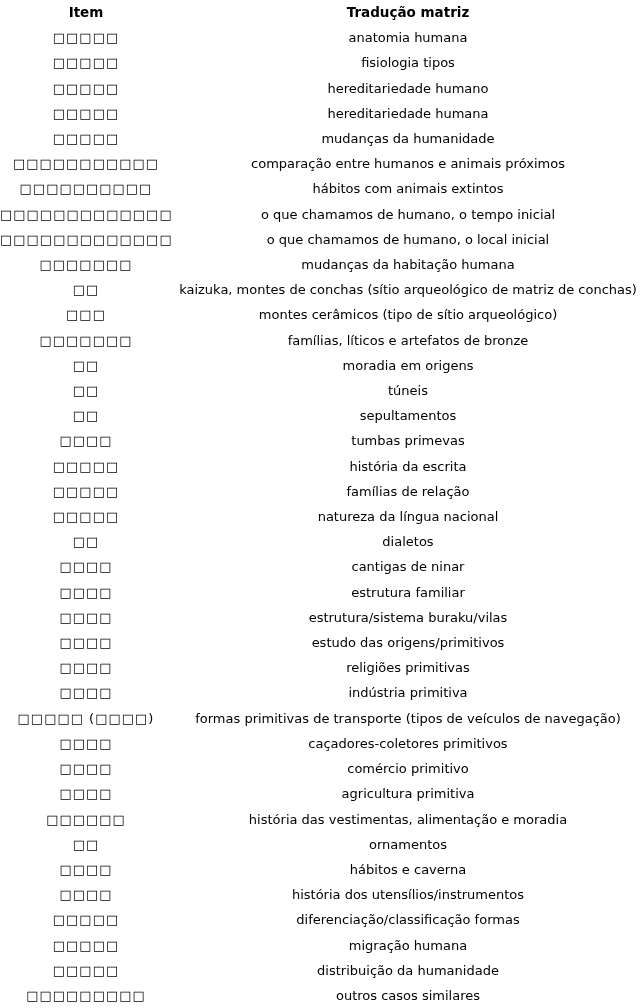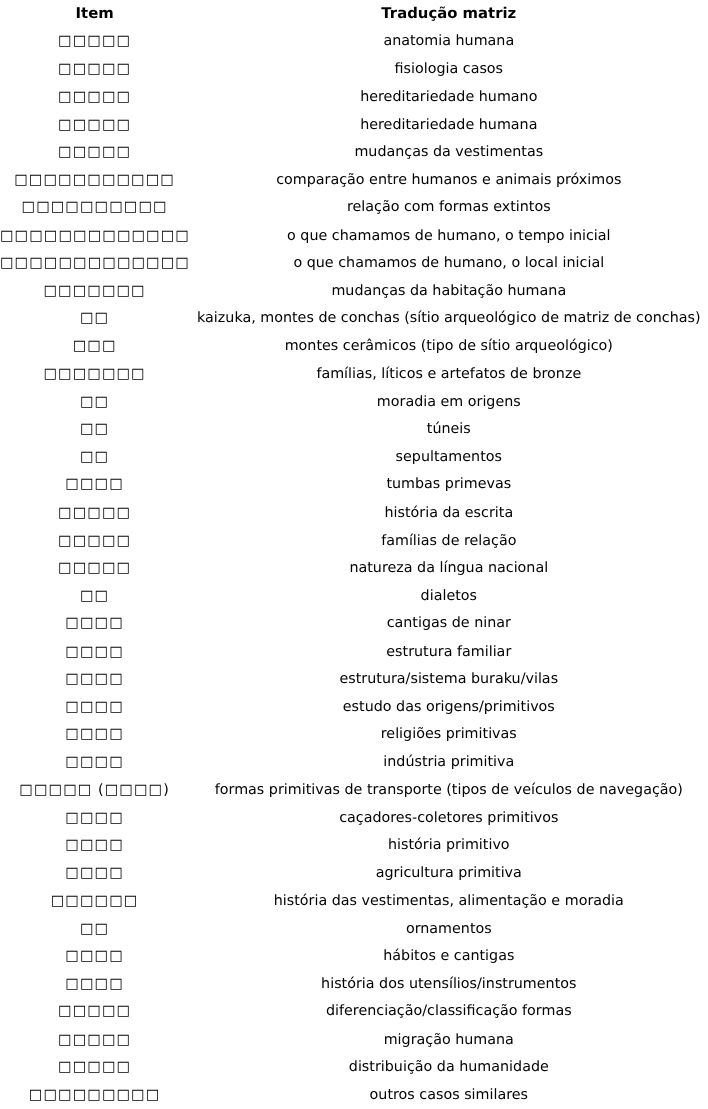"fisiologia casos" td.translation-cell { text: casos -> tipos }
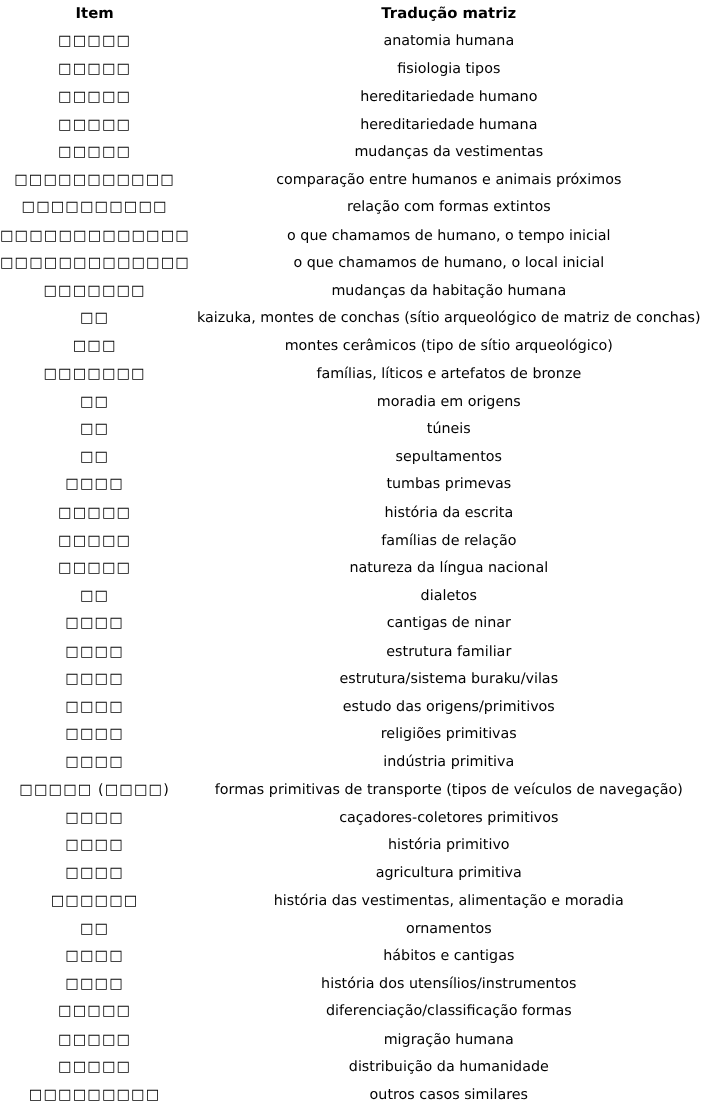"mudanças da vestimentas" td.translation-cell { text: vestimentas -> humanidade }
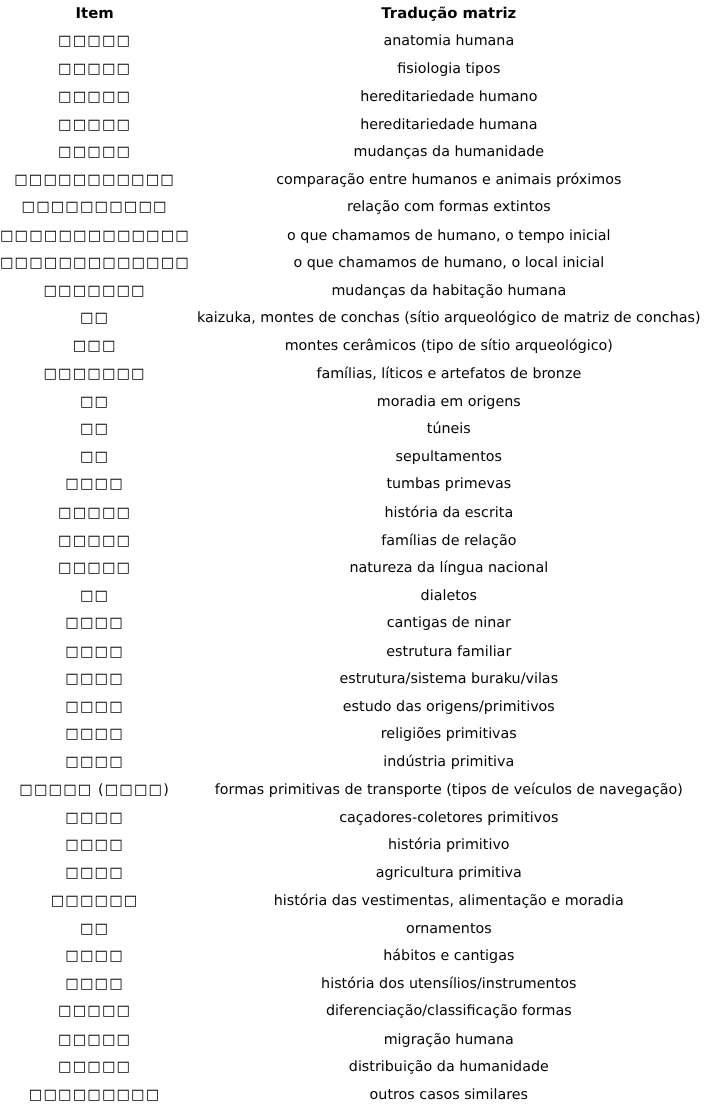"relação com formas extintos" td.translation-cell { text: relação com formas -> hábitos com animais }
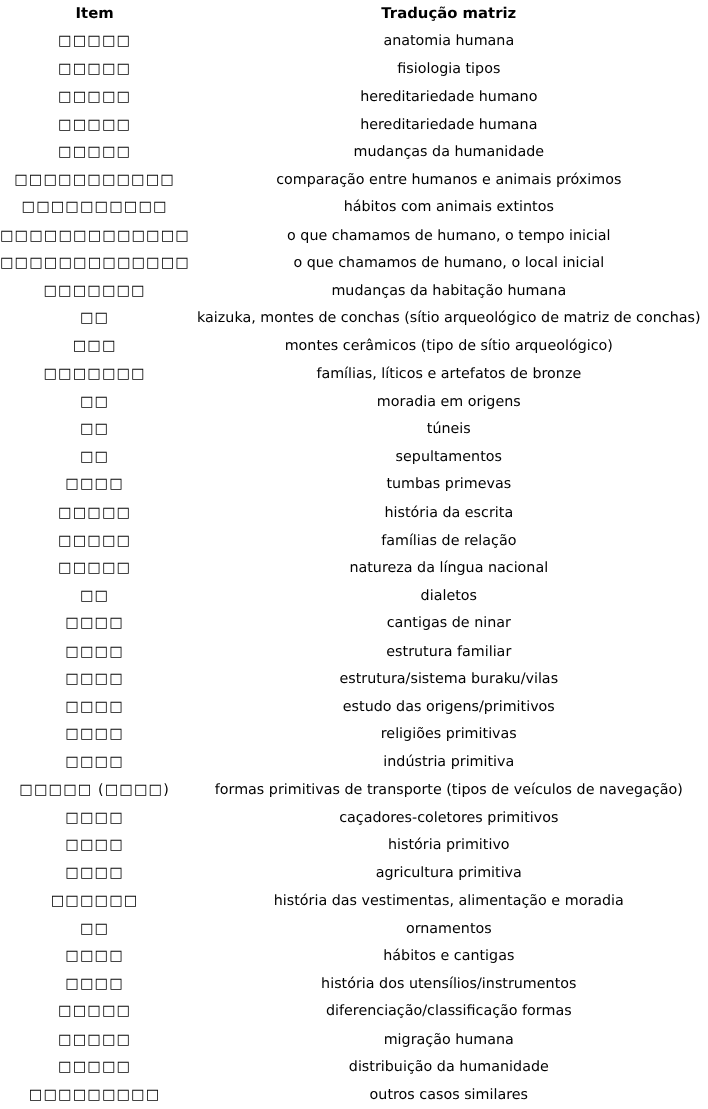"história primitivo" td.translation-cell { text: história -> comércio }
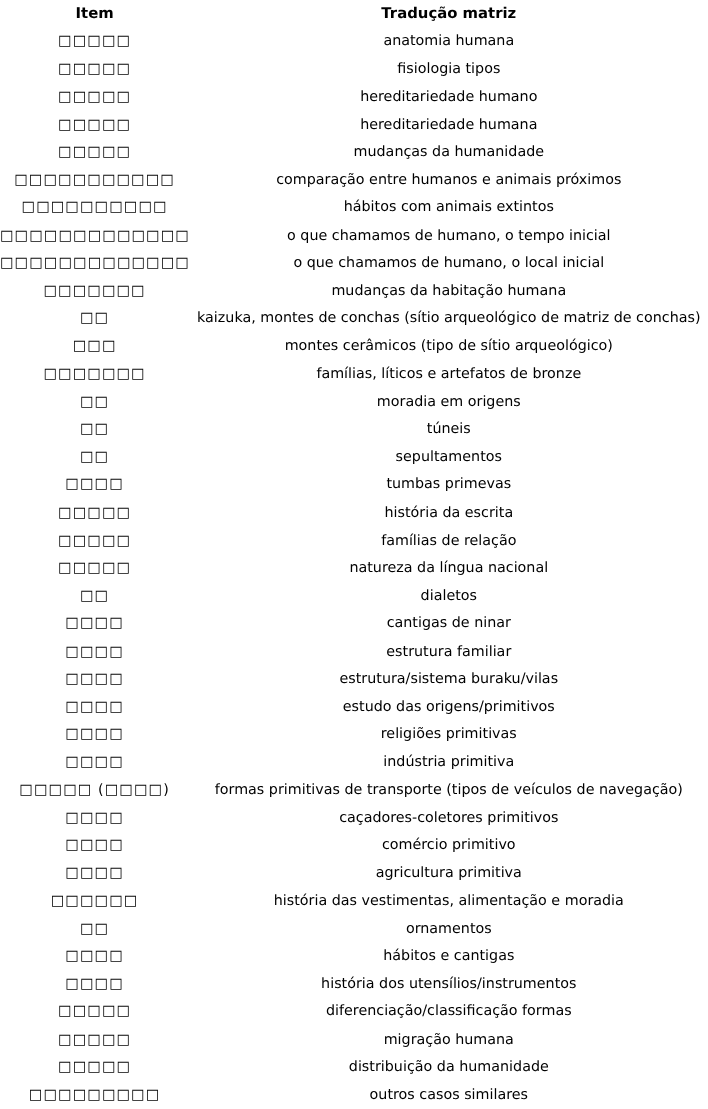"hábitos e cantigas" td.translation-cell { text: cantigas -> caverna }
